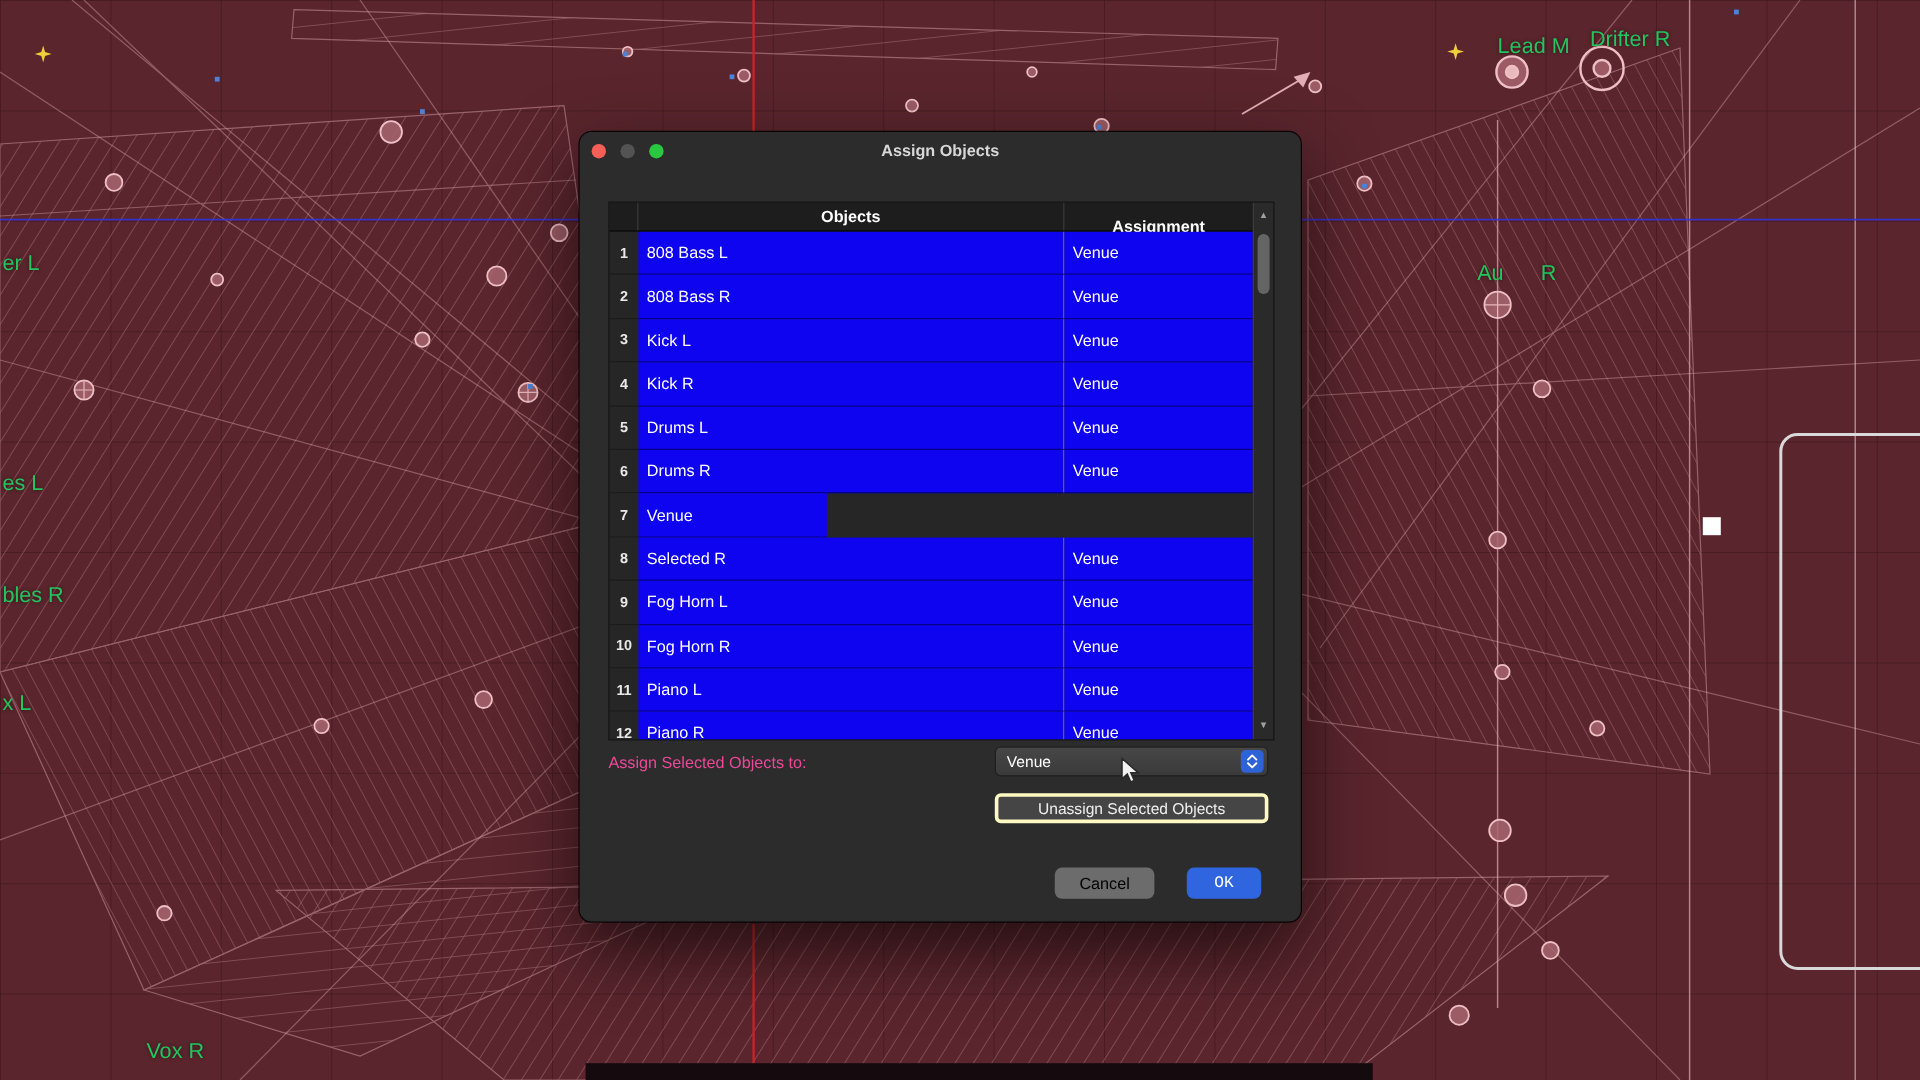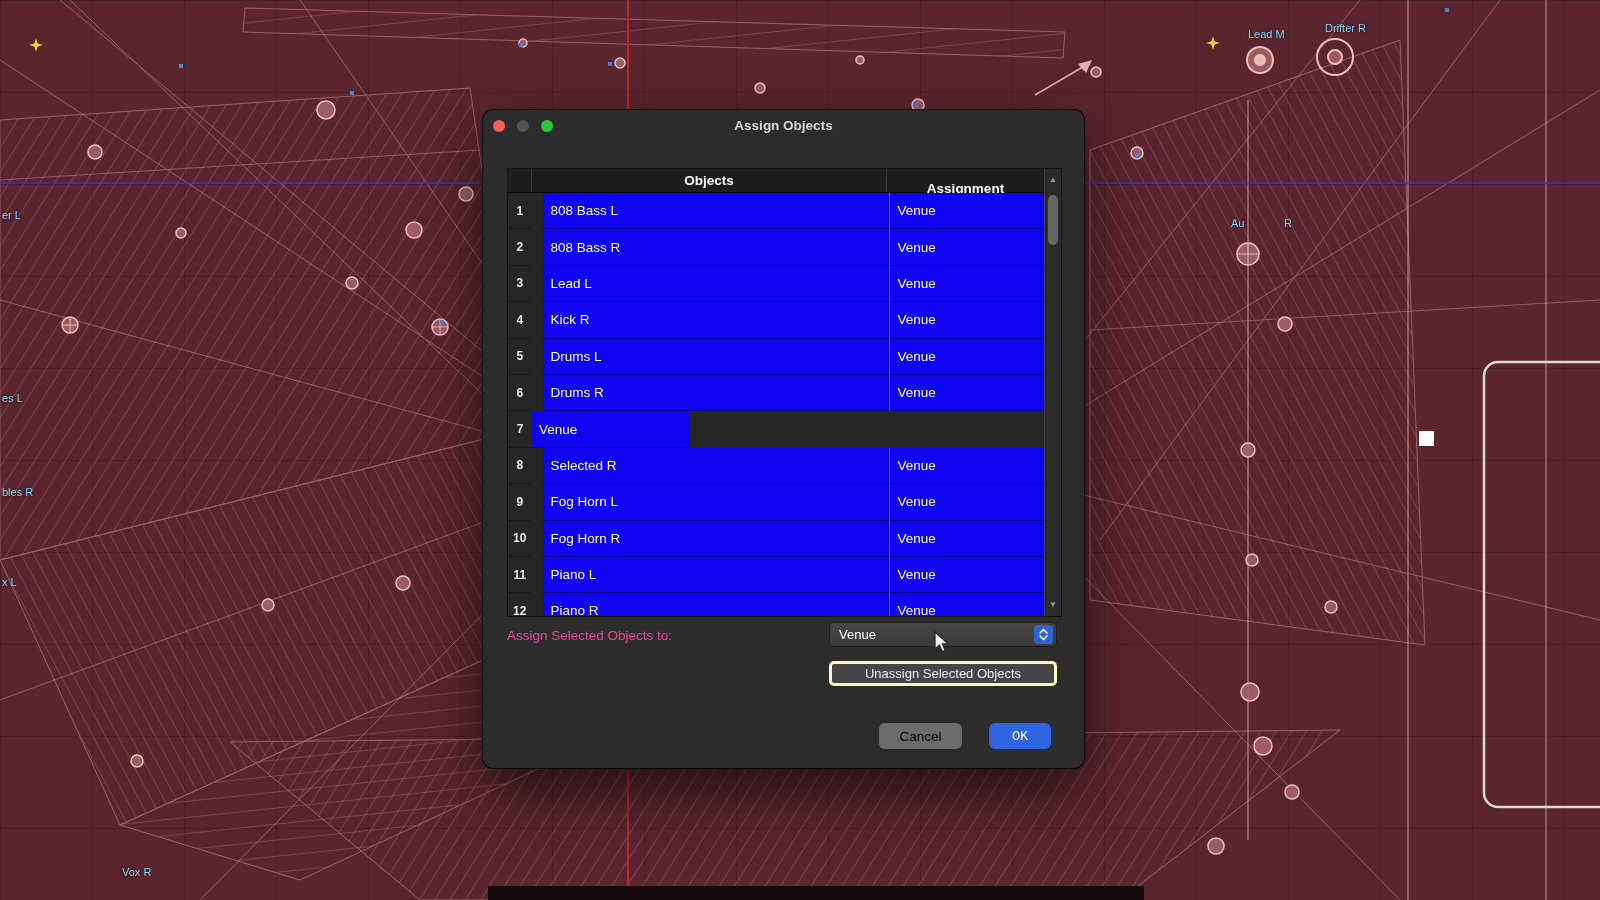"Lead M" .bg-label { color: #7dd3fc -> #22c55e; font-size: 11px -> 18px }
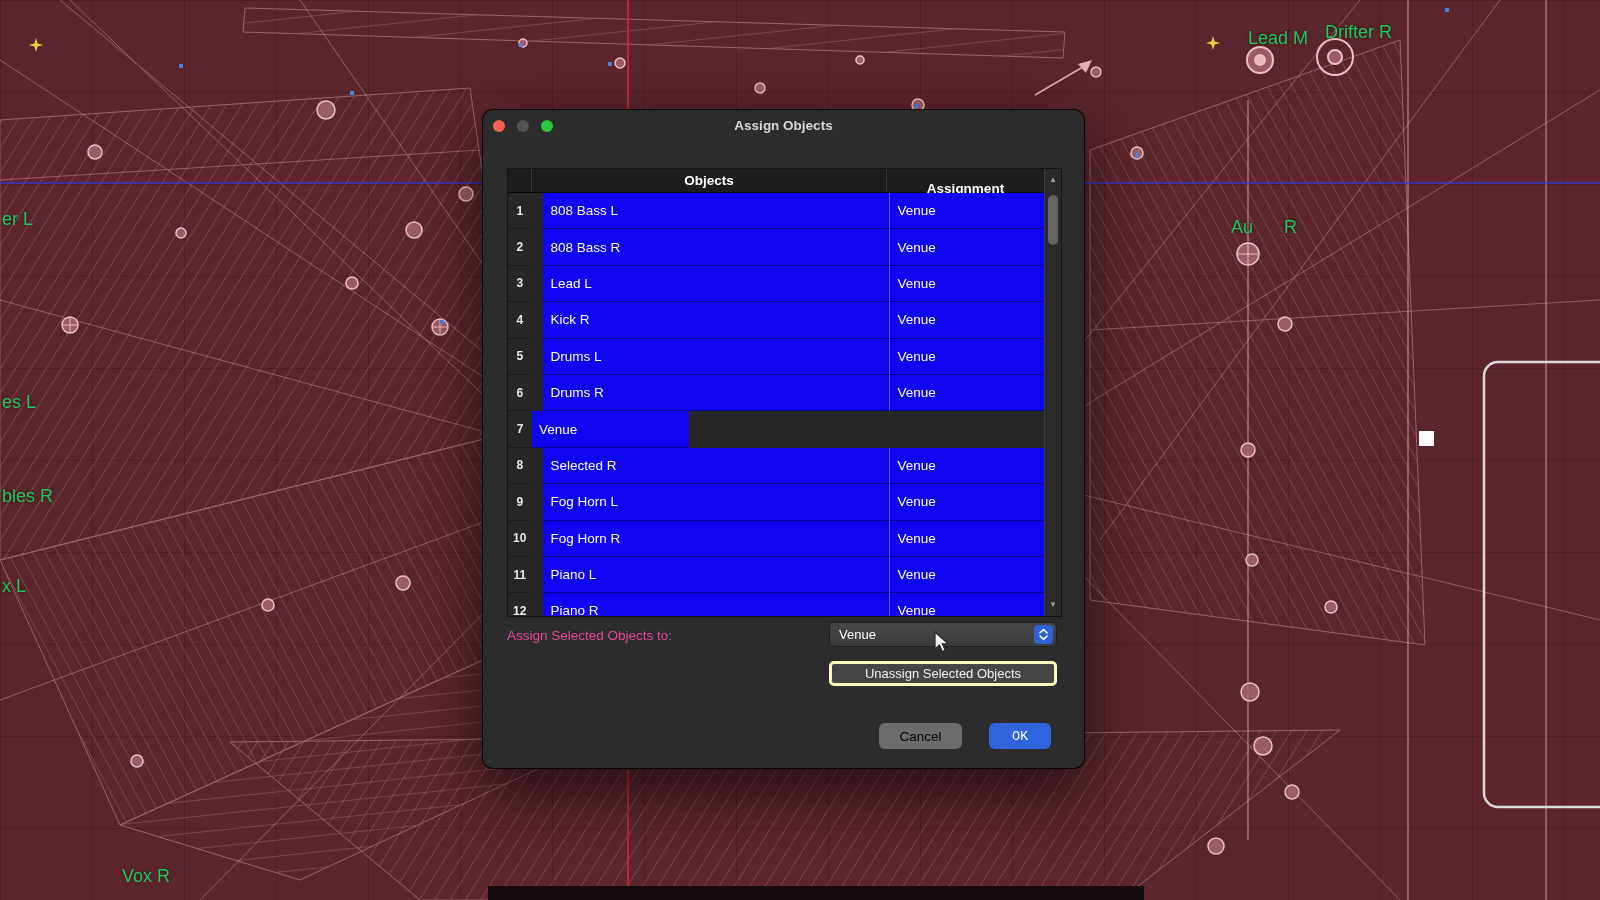"808 Bass L" .cell.obj { margin-left: 12px -> none }
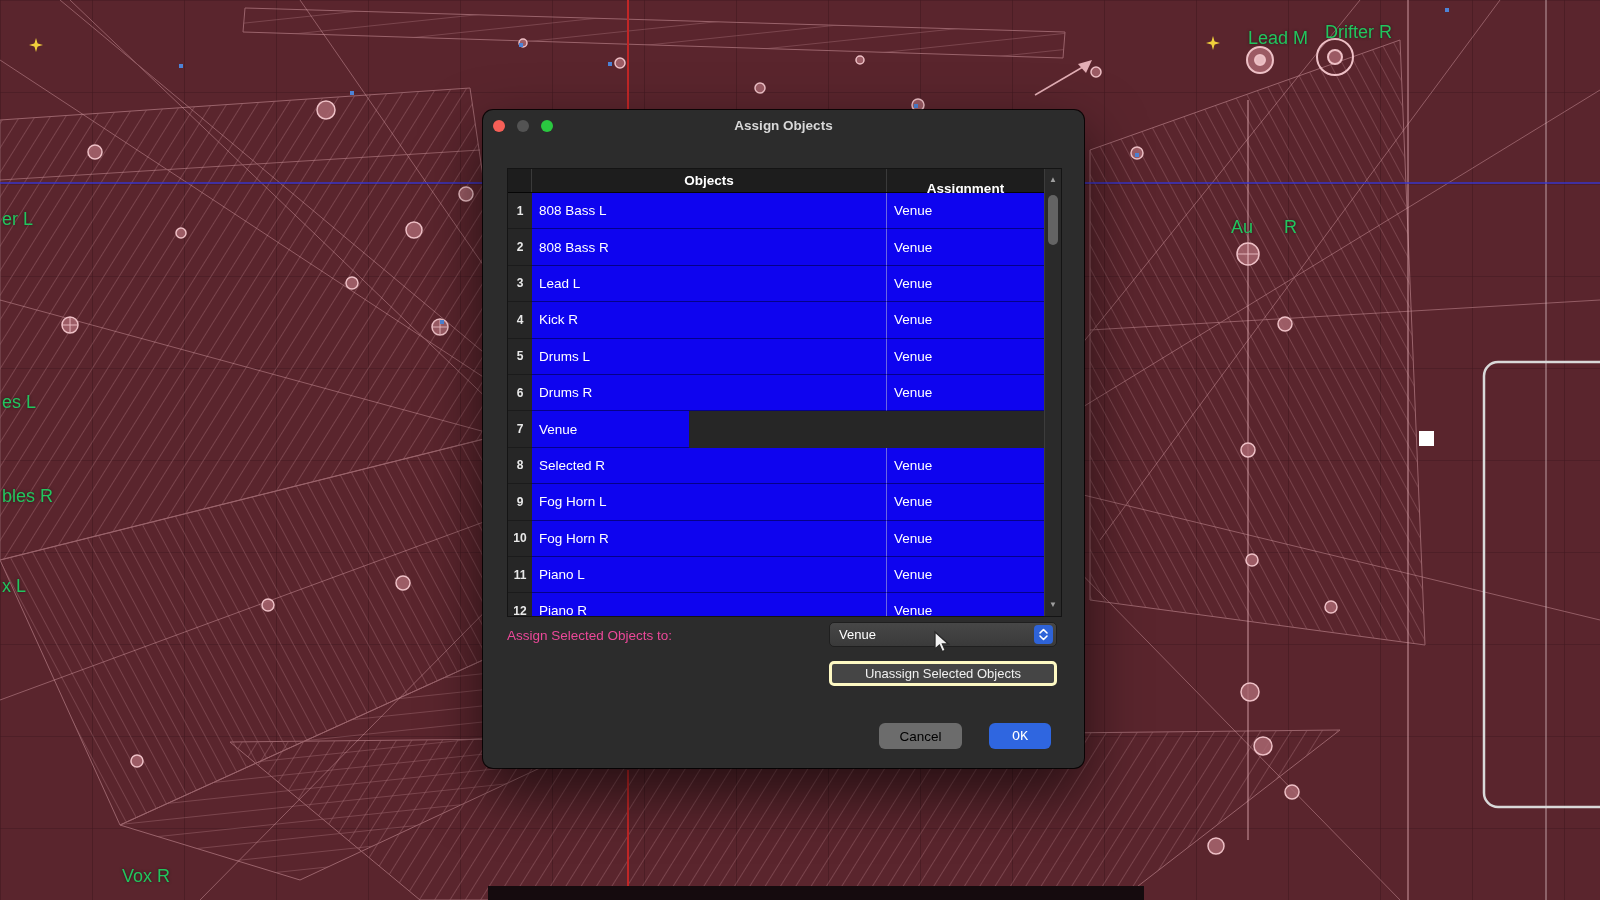"Lead L" div.cell { text: Lead -> Kick }
